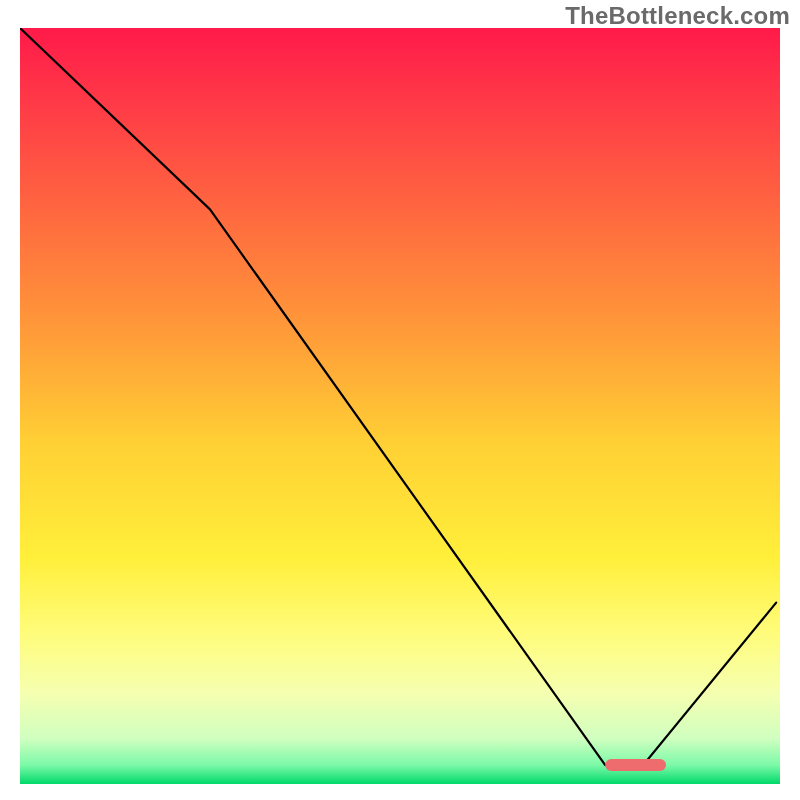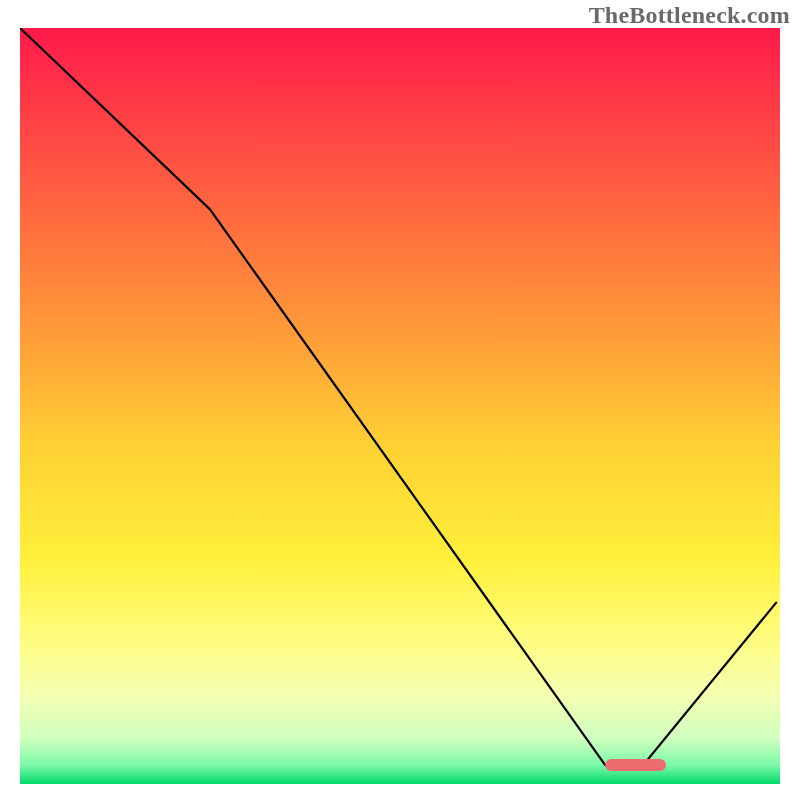"TheBottleneck.com" .watermark { font-family: Liberation Serif, serif -> none }
